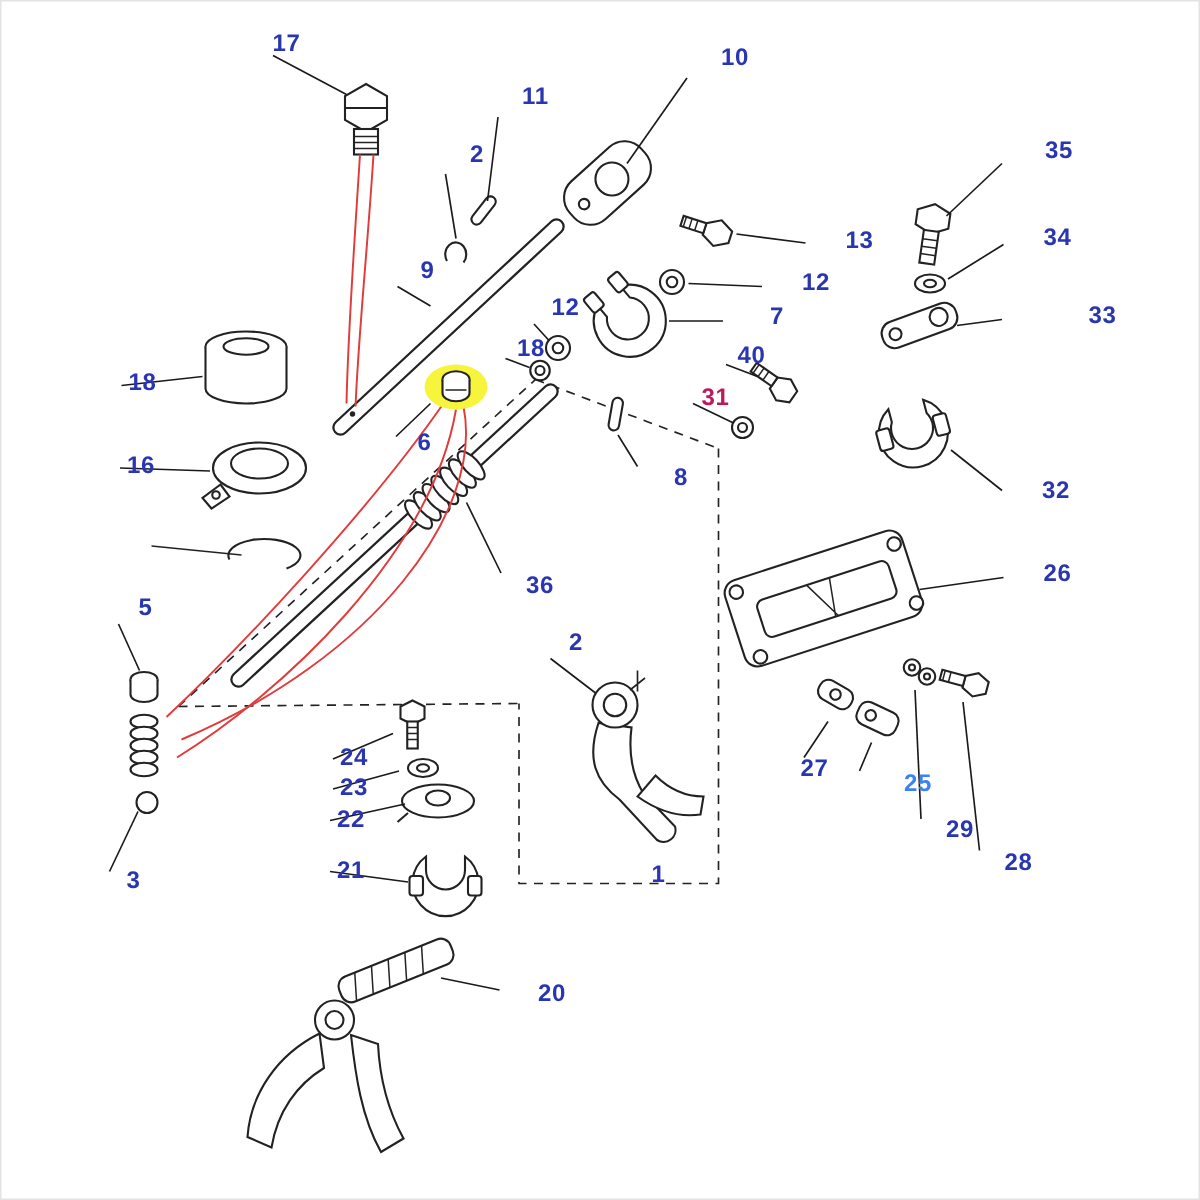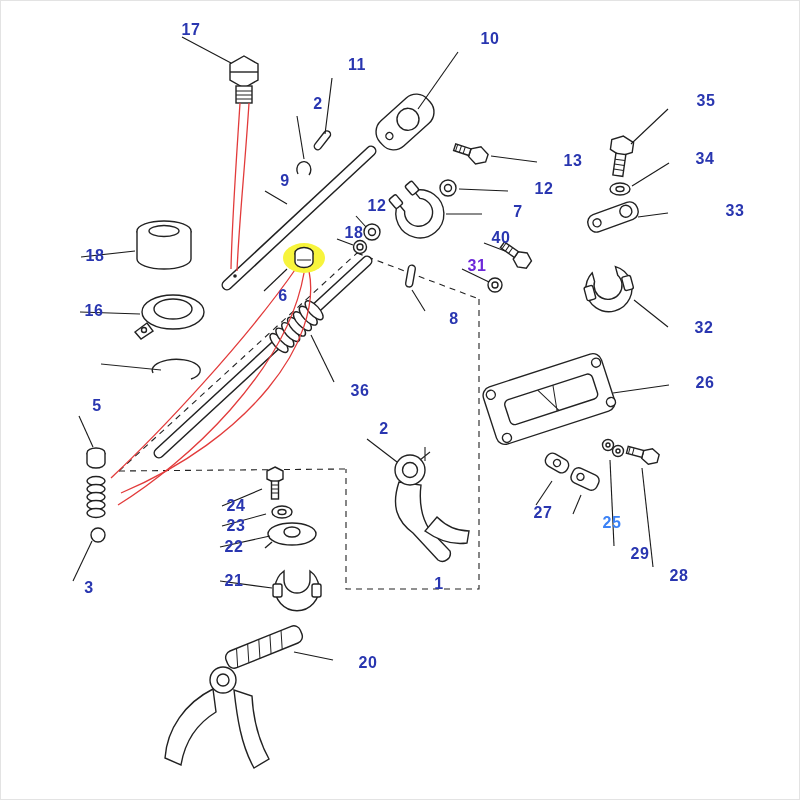"31" span.part-label { color: #6d28d9 -> #be185d }
